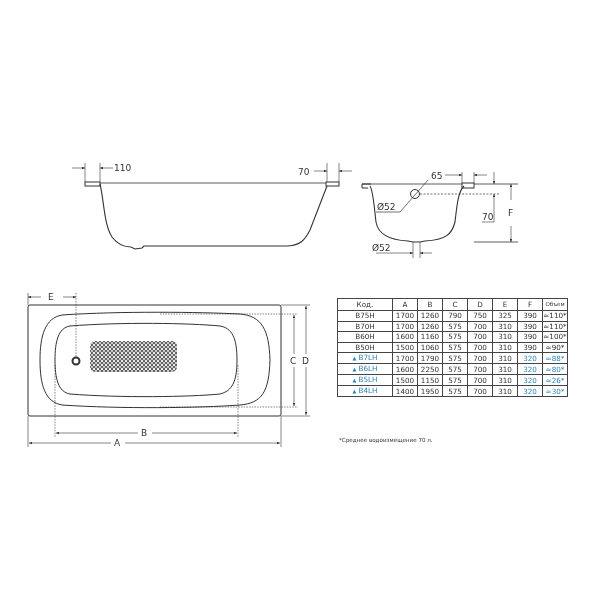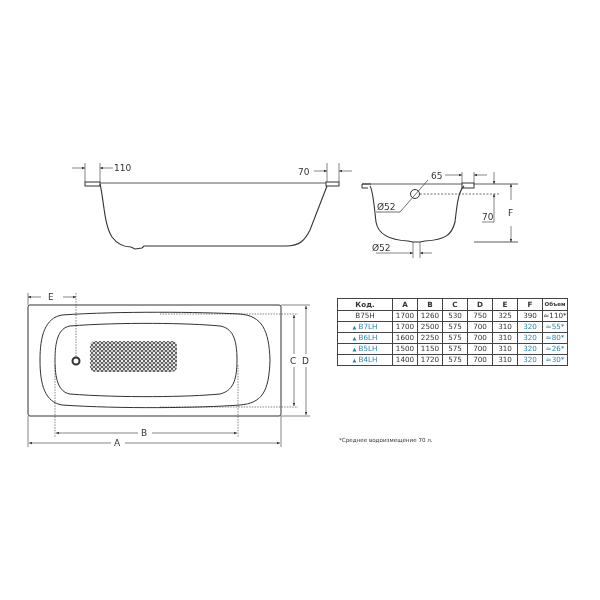"Код." table.specs th { font-weight: bold -> normal }
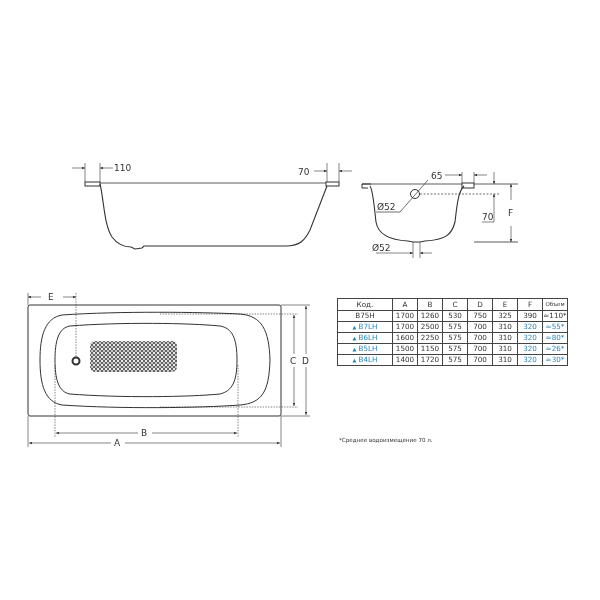"530" td.c { text: 530 -> 790 }
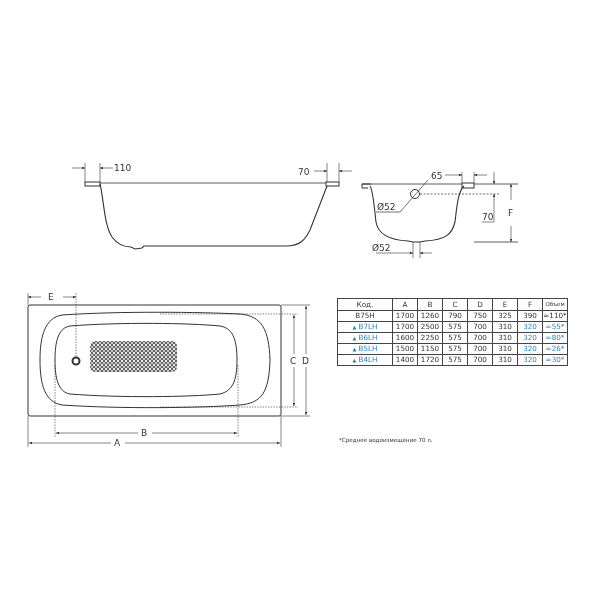"B70H" tr { html: none -> <tr> <td>B70H</td> <td>1700</td> <td>1260</td> <td>575</td> <td>700</td> <td>310</td> <td>390</td> <td>≈110*</td> </tr> }
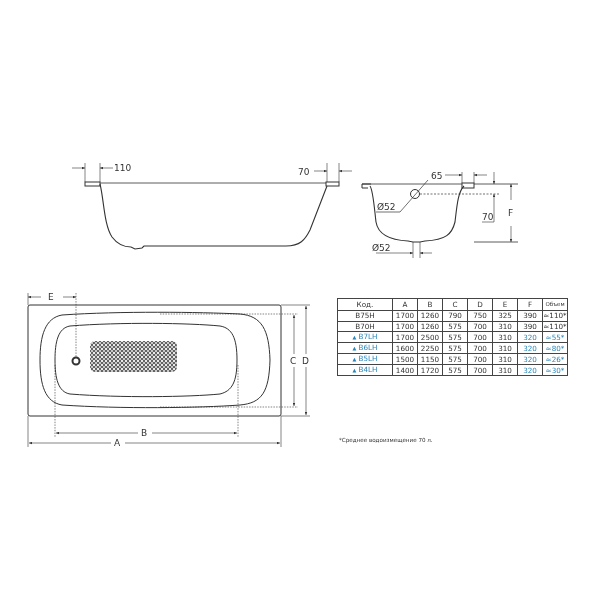"B60H" tr { html: none -> <tr> <td>B60H</td> <td>1600</td> <td>1160</td> <td>575</td> <td>700</td> <td>310</td> <td>390</td> <td>≈100*</td> </tr> }
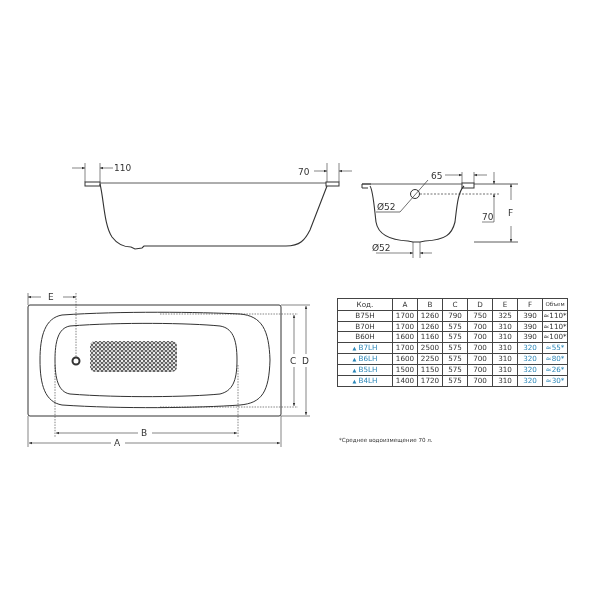"B50H" tr { html: none -> <tr> <td>B50H</td> <td>1500</td> <td>1060</td> <td>575</td> <td>700</td> <td>310</td> <td>390</td> <td>≈90*</td> </tr> }
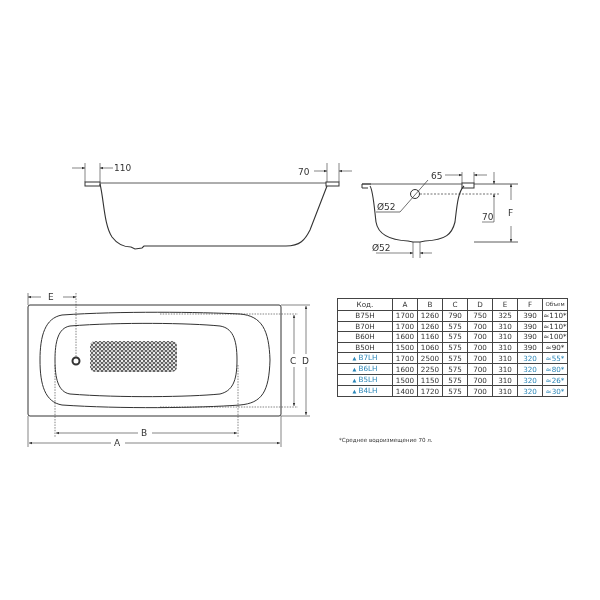"2500" td.b { text: 2500 -> 1790 }
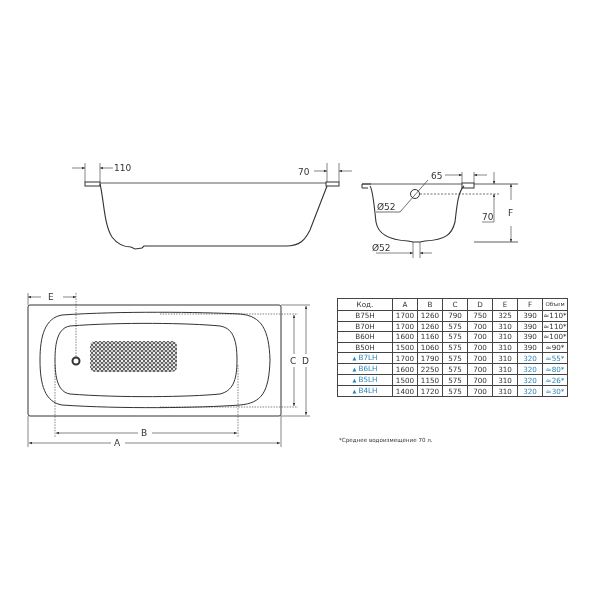"≈55*" td.vol { text: 55 -> 88 }
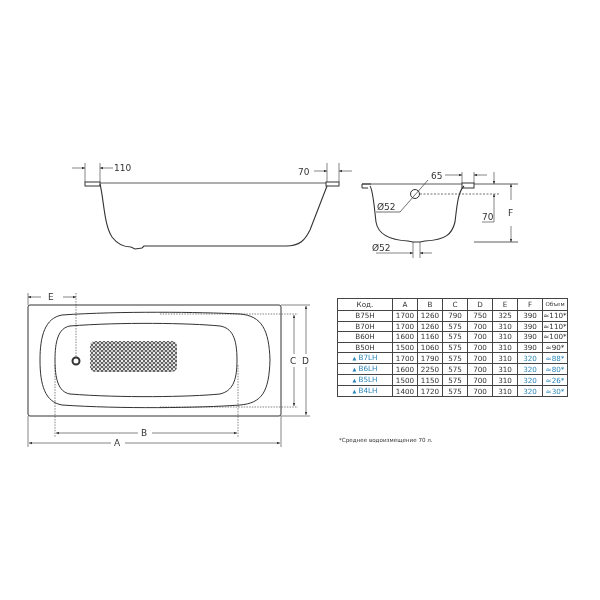"1720" td.b { text: 1720 -> 1950 }
